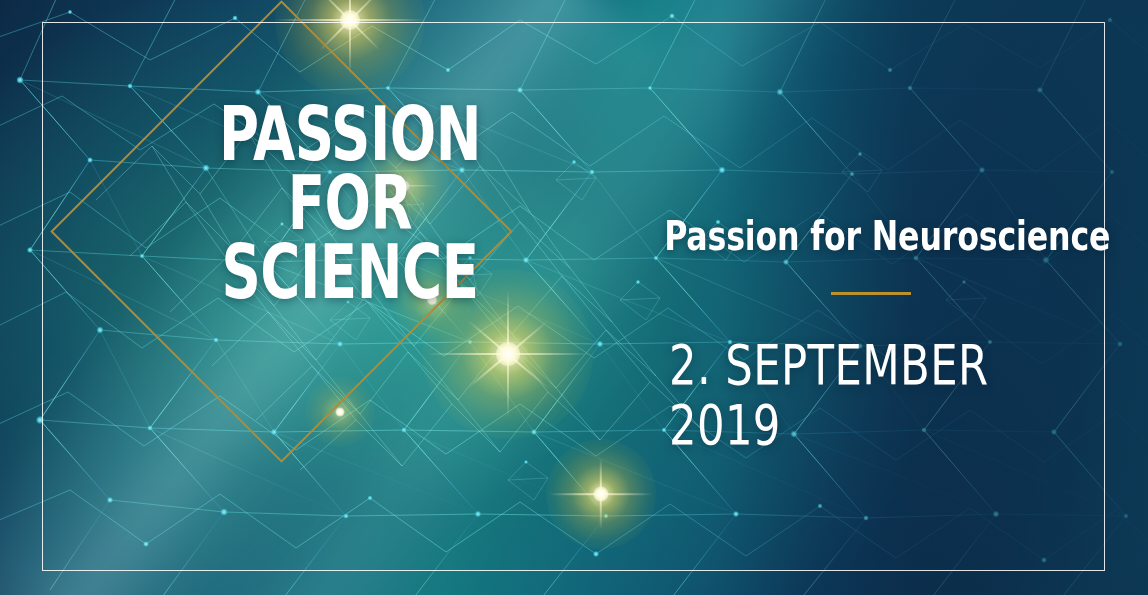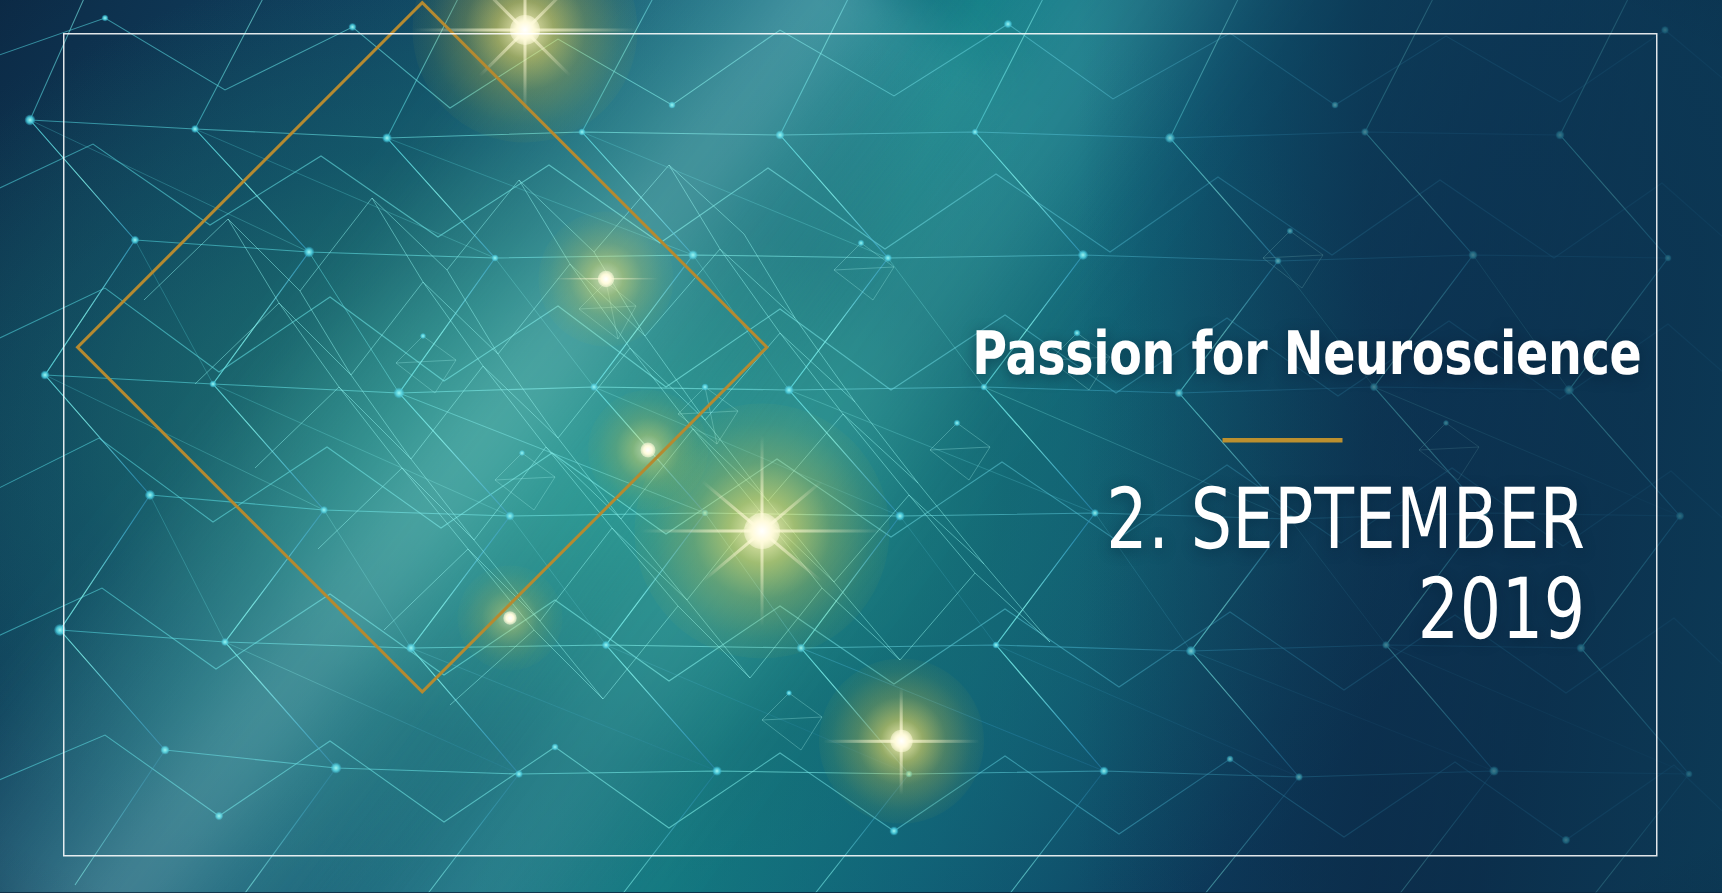"PASSION" div.left-block { html: none -> <div> <div>PASSION</div> <div>FOR</div> <div>SCIENCE</div> </div> }
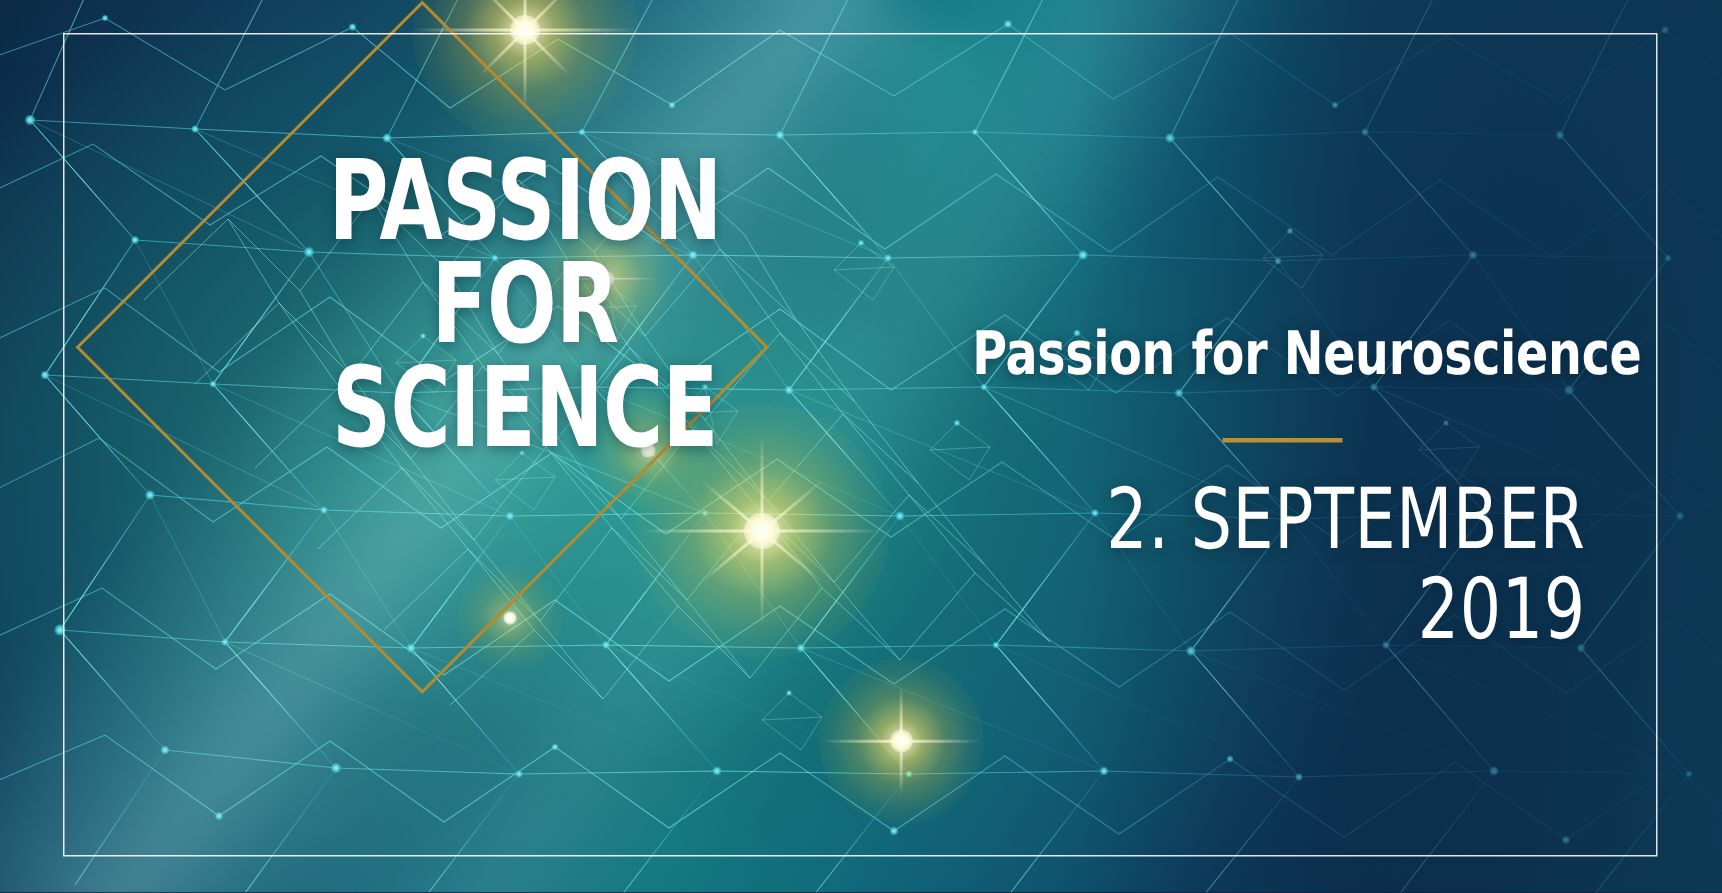"Passion for Neuroscience" .right-block { left: 620px -> 636px; text-align: right -> left }
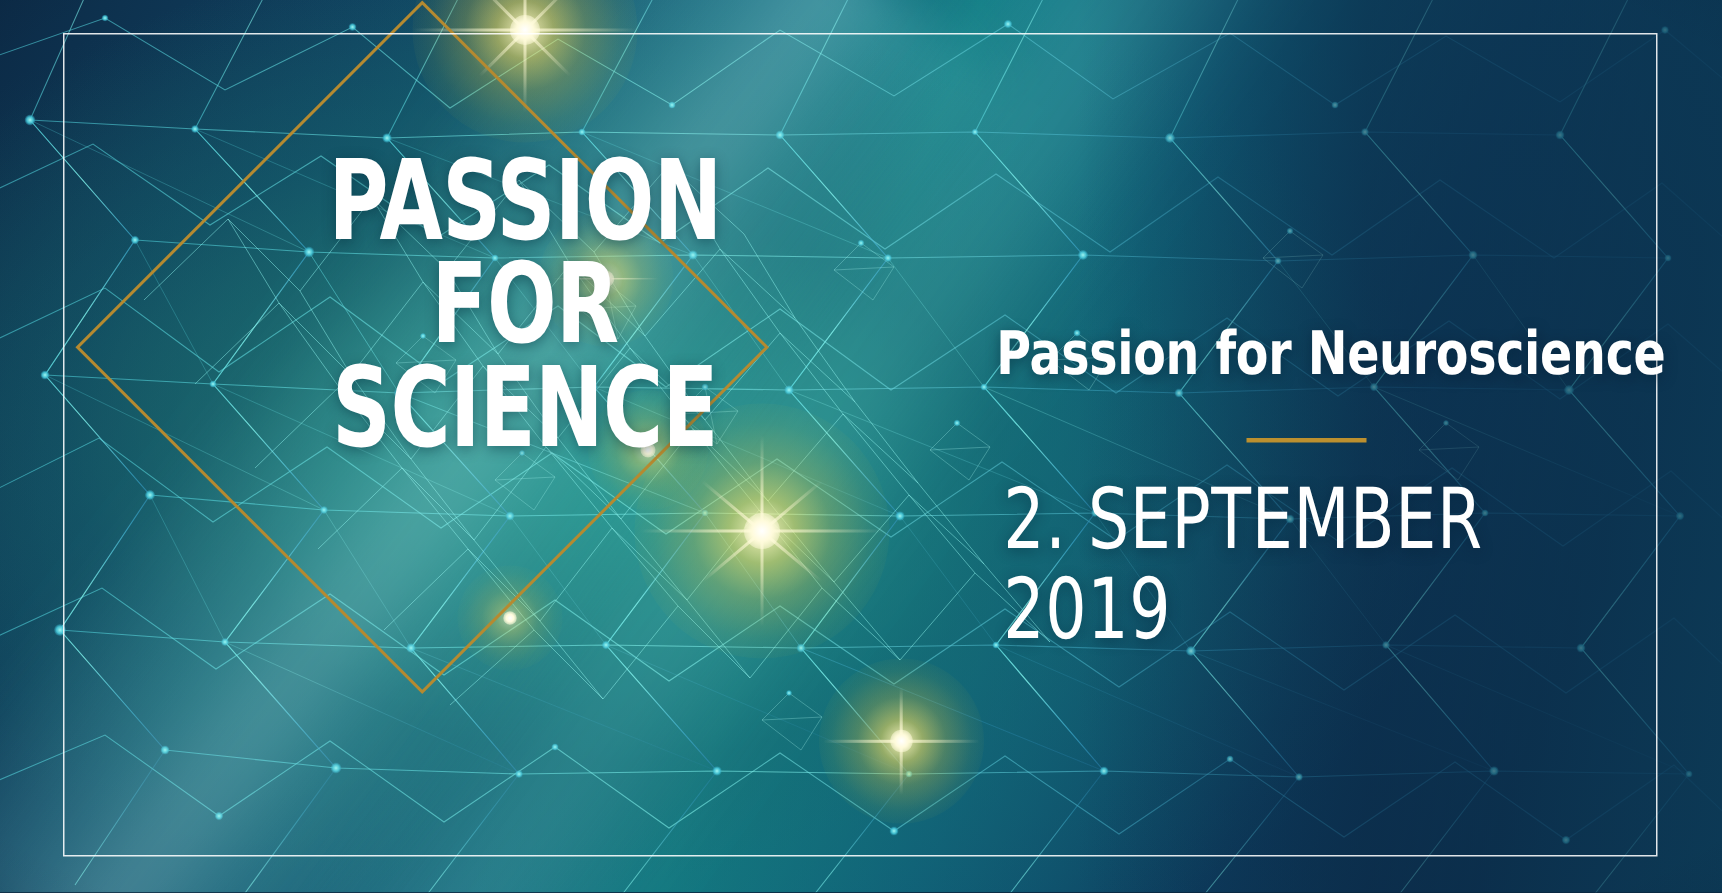"2. SEPTEMBER" .date-block { margin-top: 22px -> 40px }
